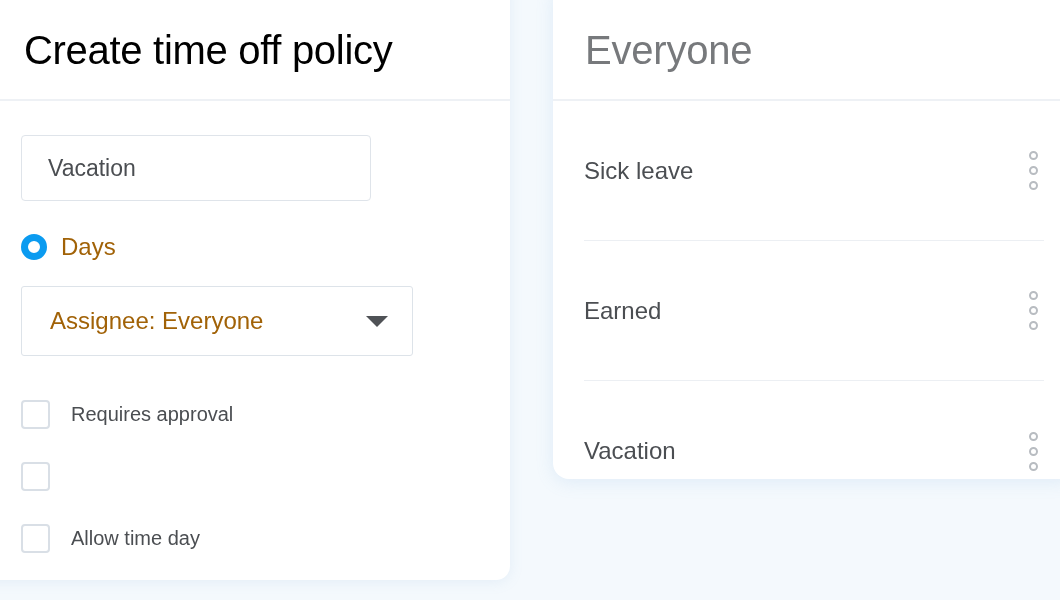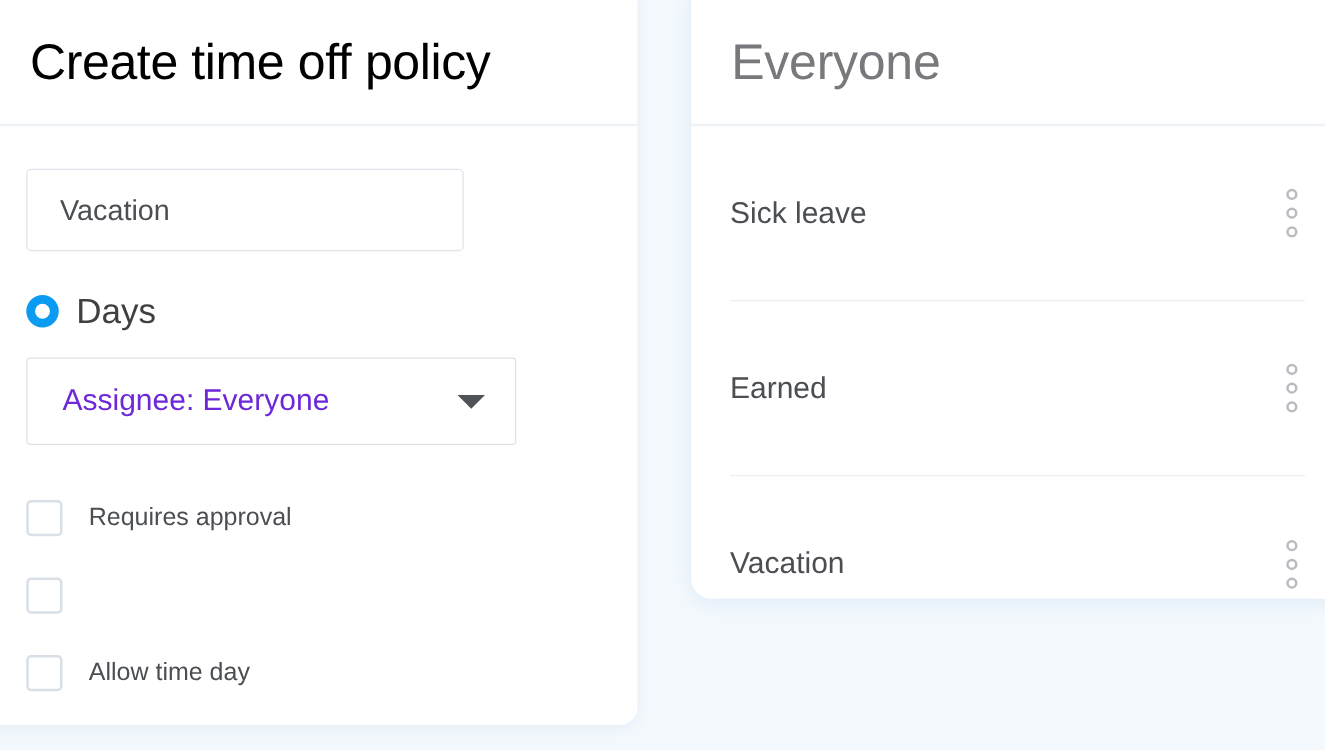"Days" .radio-label { color: #404040 -> #a16207; font-size: 28px -> 24px }
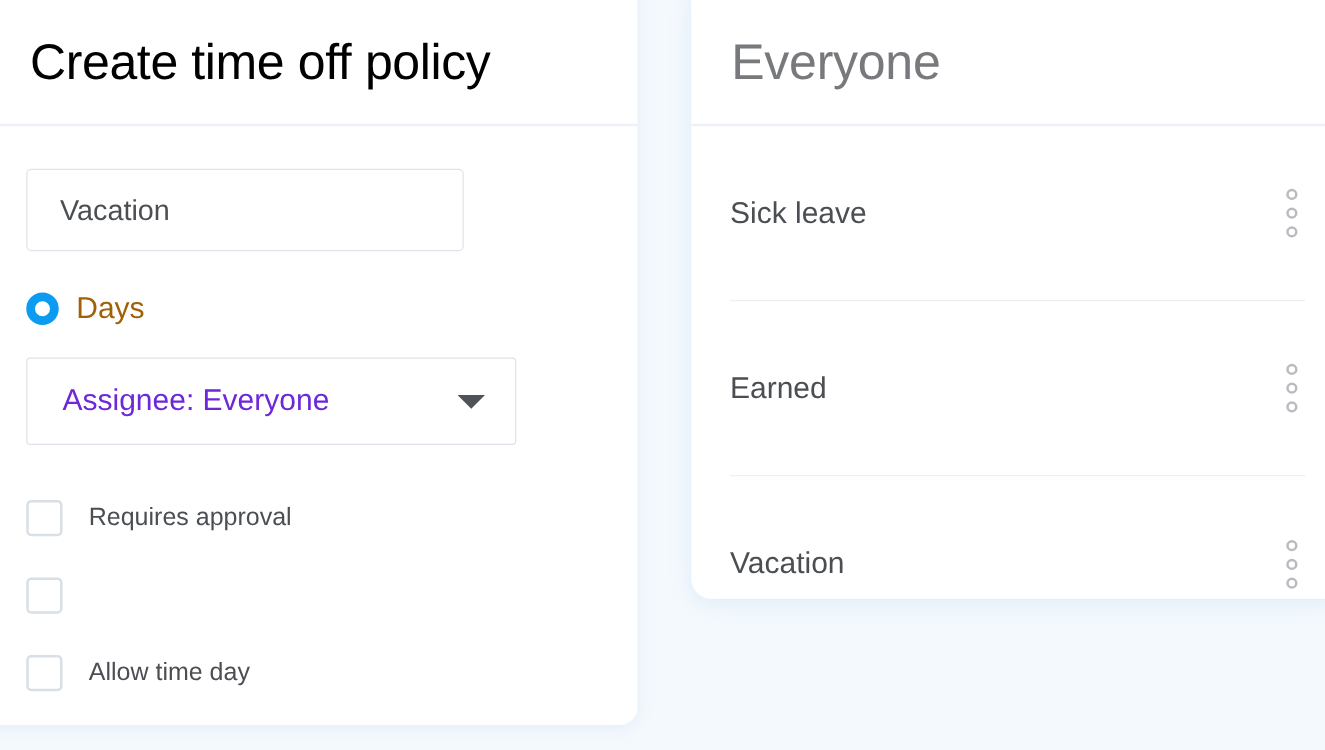"Assignee: Everyone" #assignee-value { color: #6d28d9 -> #a16207 }
